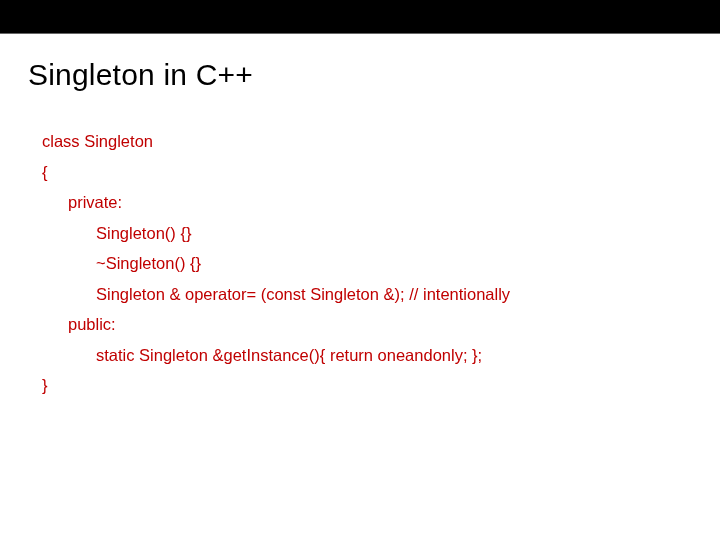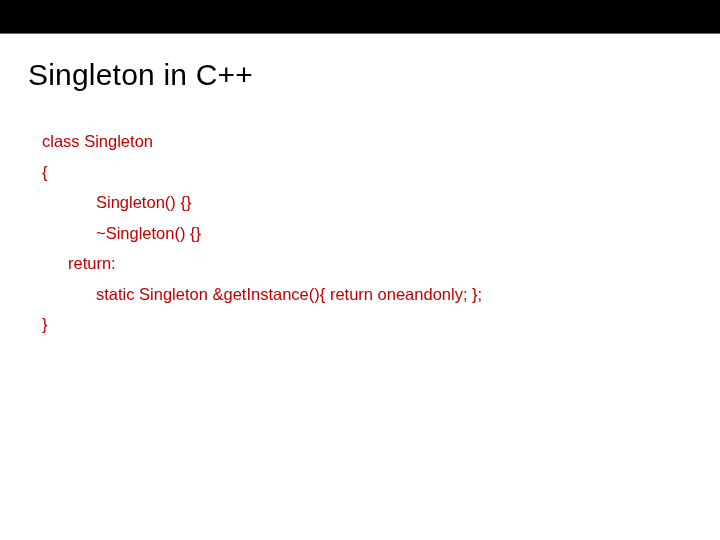"private:" span.code-line { html: none -> <span>private:</span> }
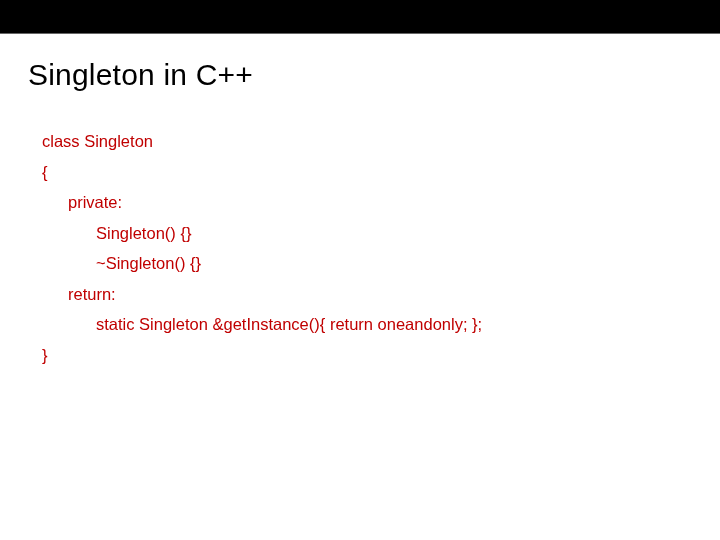"Singleton & operator= (const Singleton" span.code-line { html: none -> <span>Singleton &amp; operator= (const Singleton &amp;); // intentionally</span> }
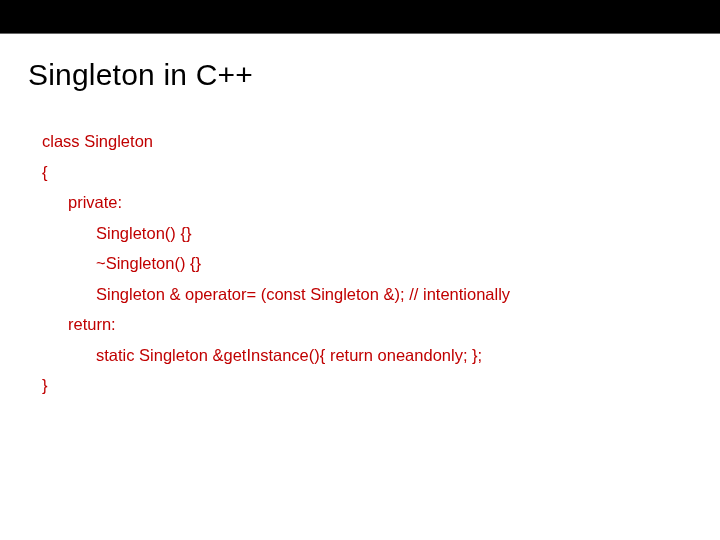"return:" span.code-line { text: return -> public }
